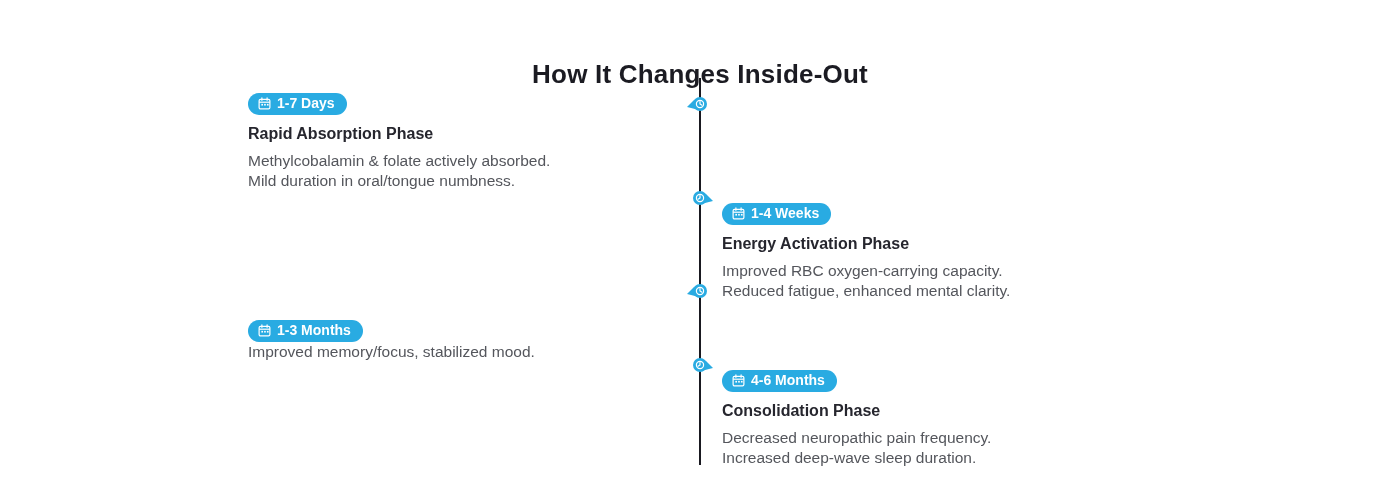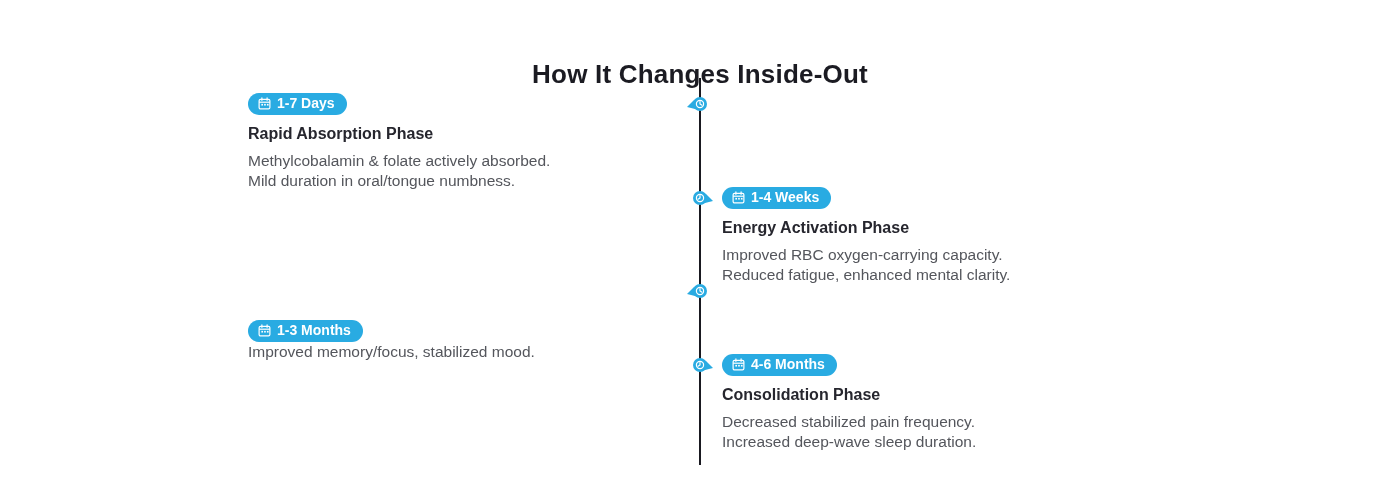"1-4 Weeks" .phase.right { margin-top: none -> 16px }
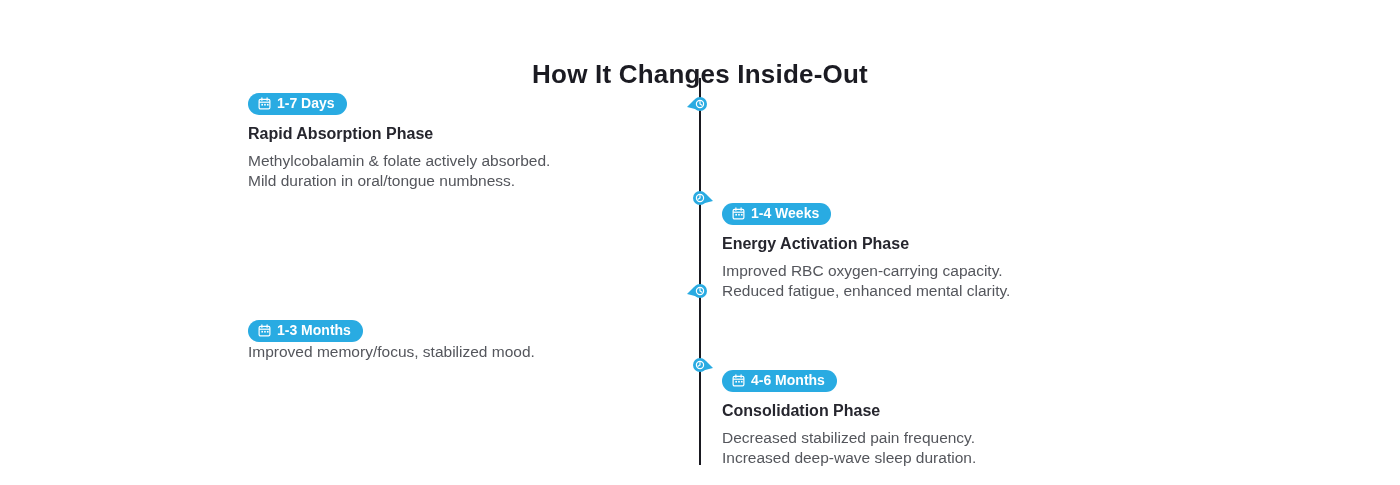"Decreased stabilized pain frequency." div.desc-line { text: stabilized -> neuropathic }
